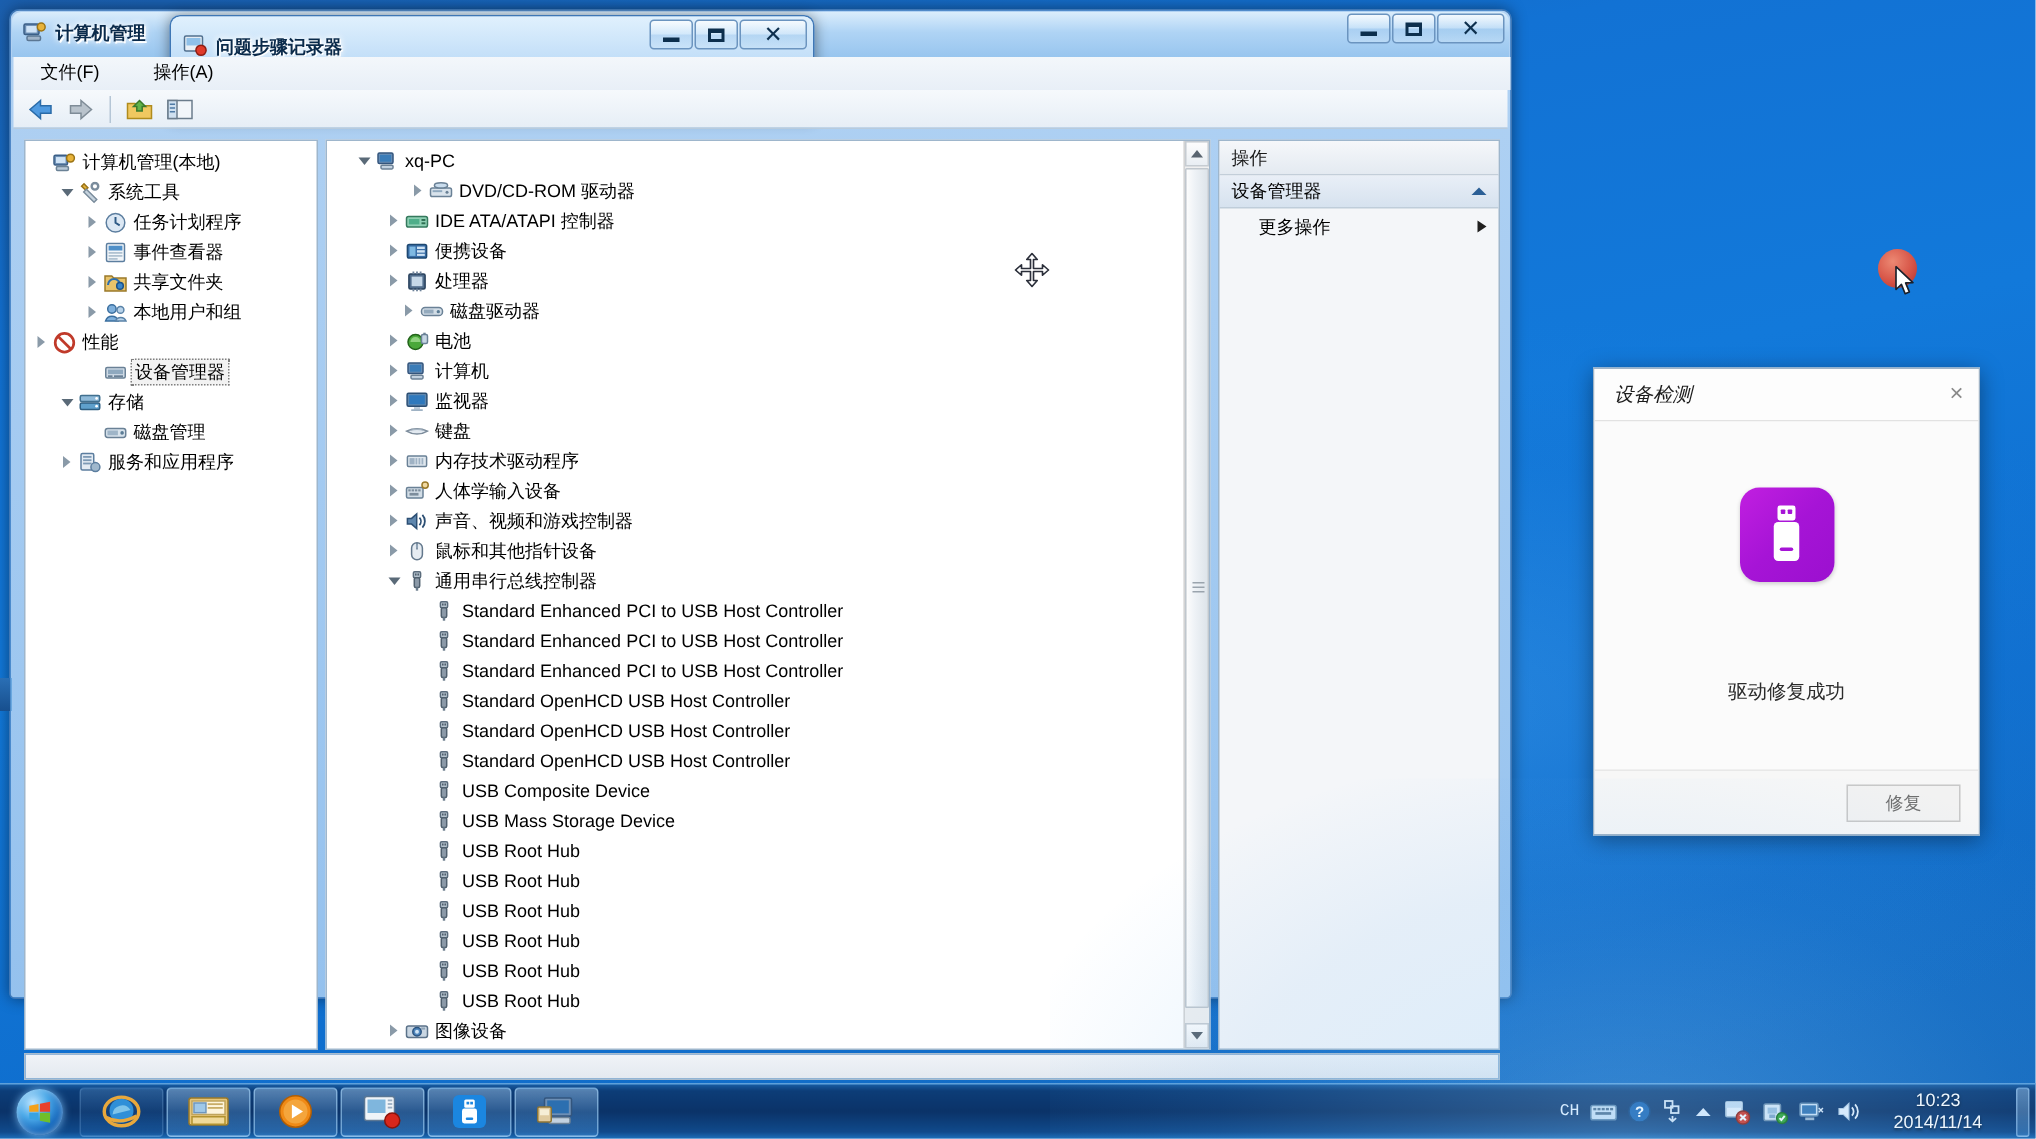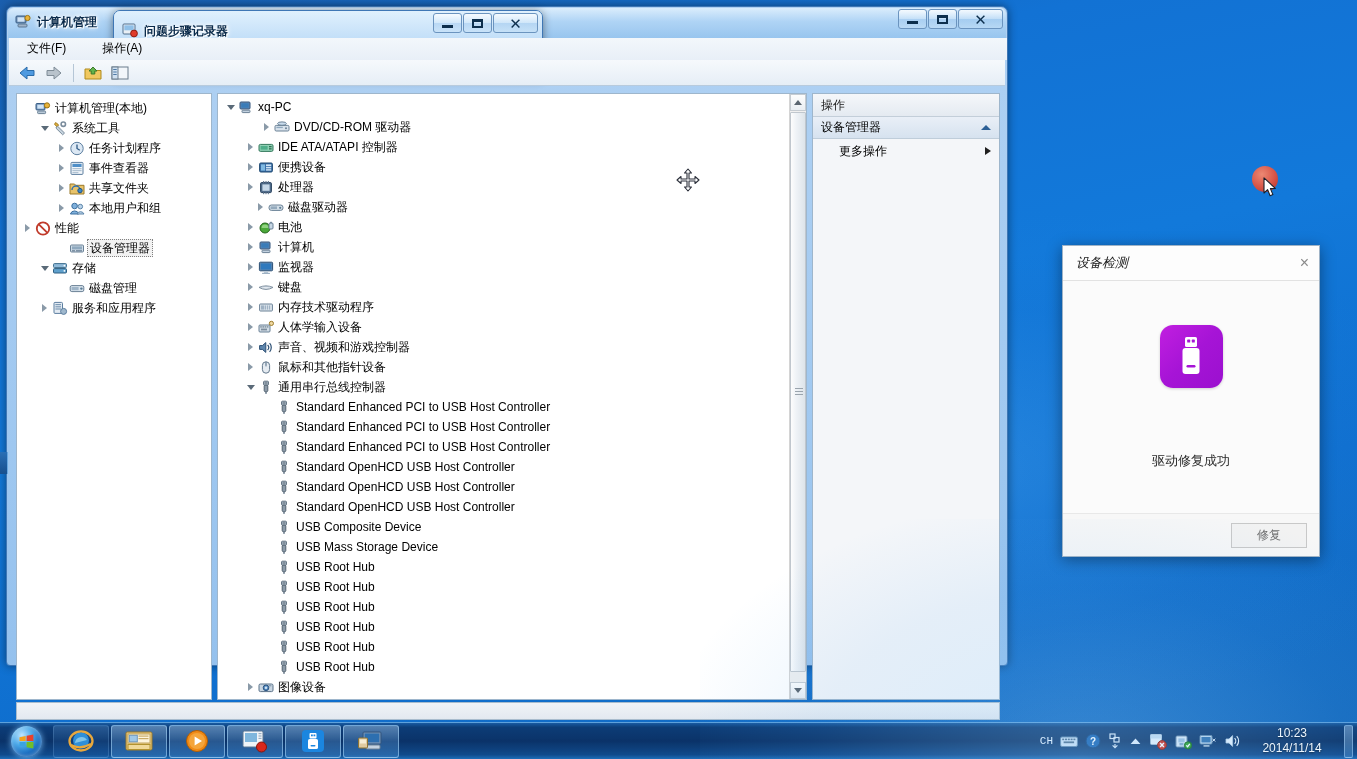"xq-PC" div.tree { margin-left: none -> 12px }
